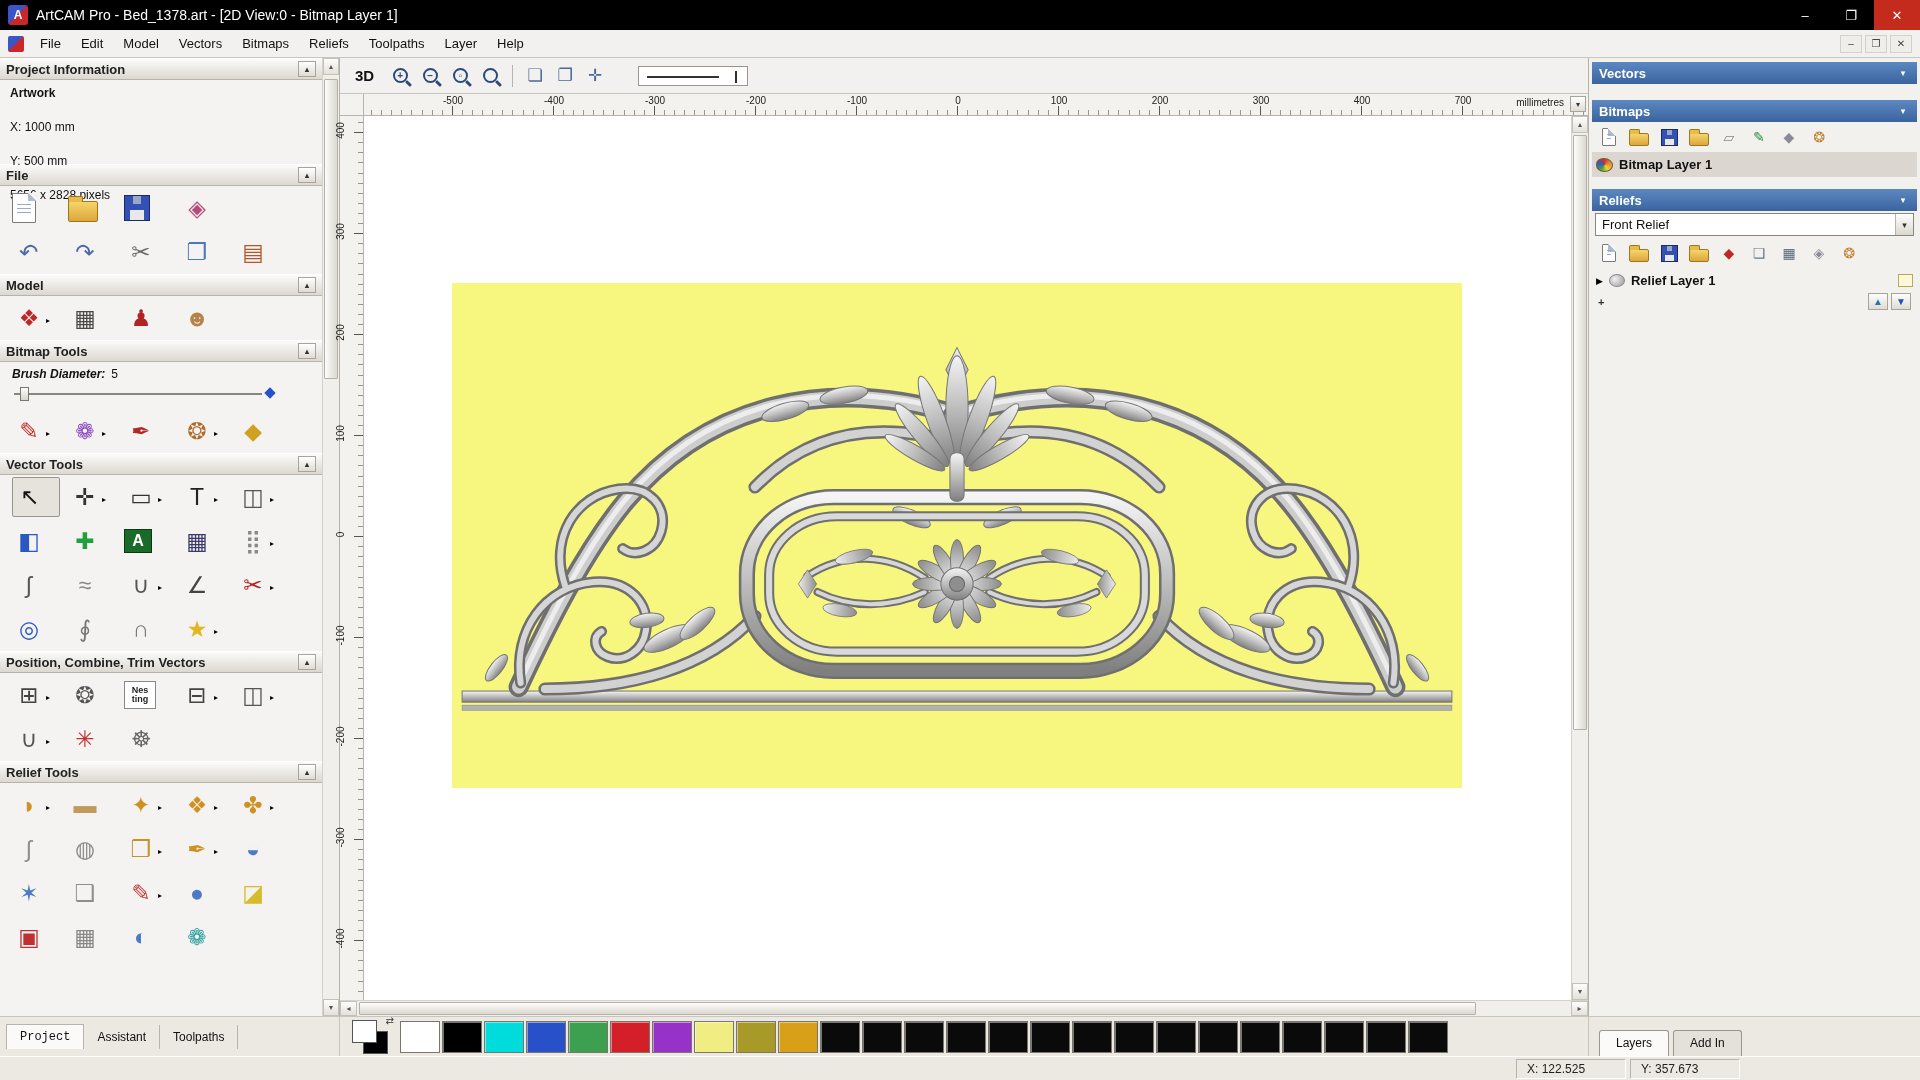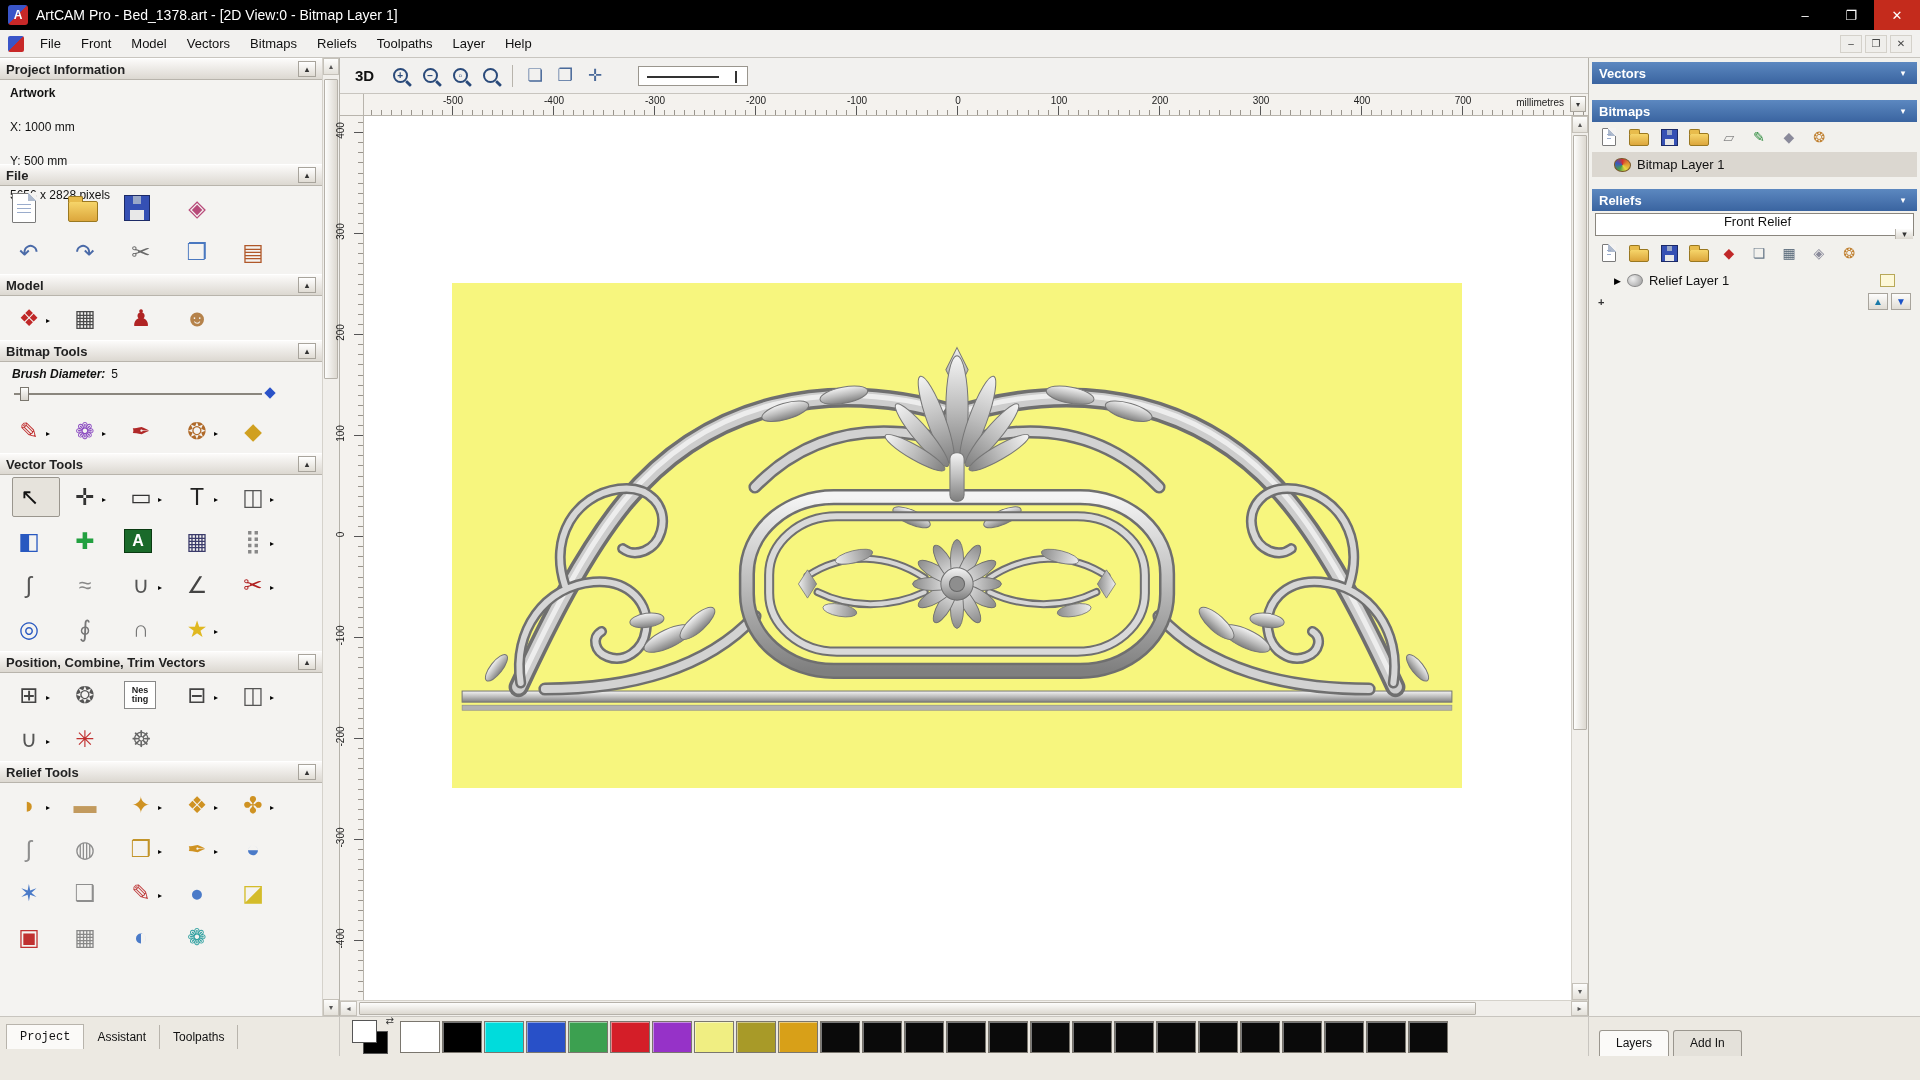"Front" span.menu-item { text: Front -> Edit }
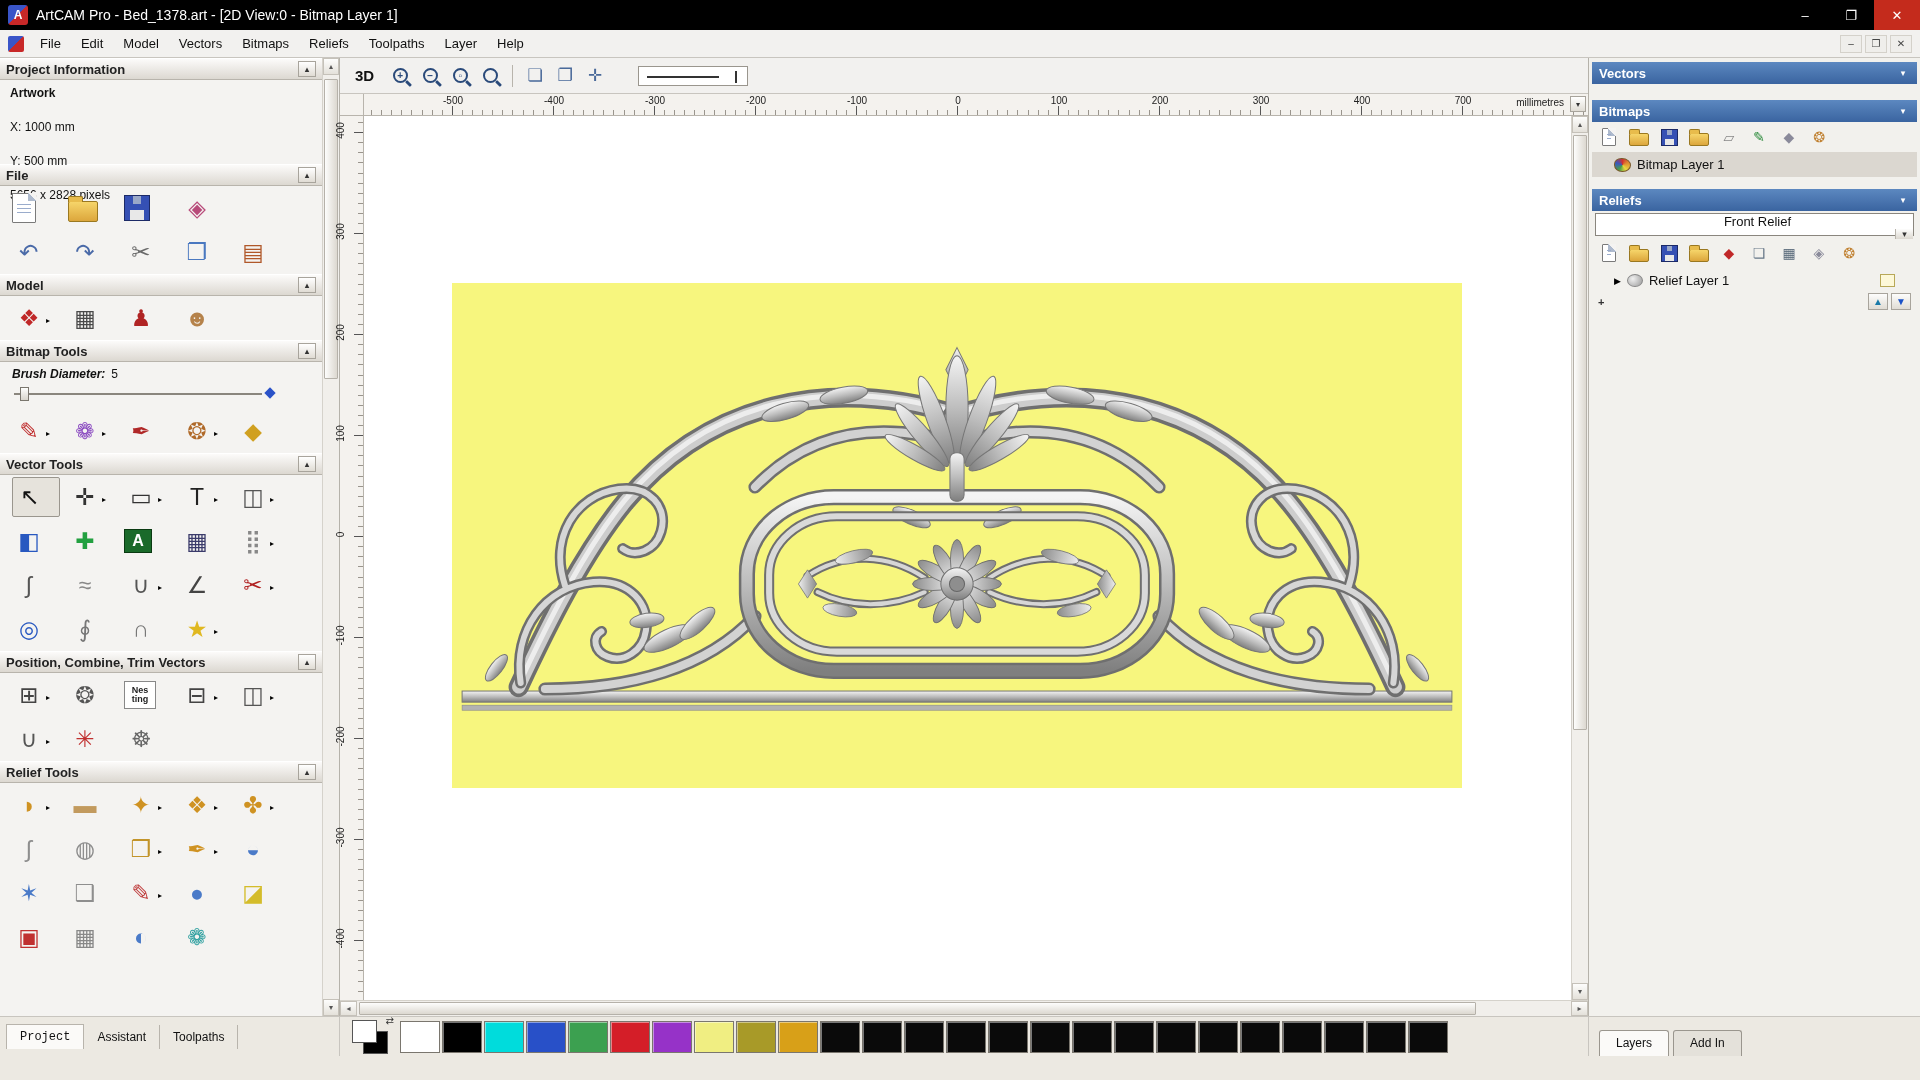"Bitmap Layer 1" .layer-row { font-weight: none -> bold; padding: 0 22px -> 0 4px }
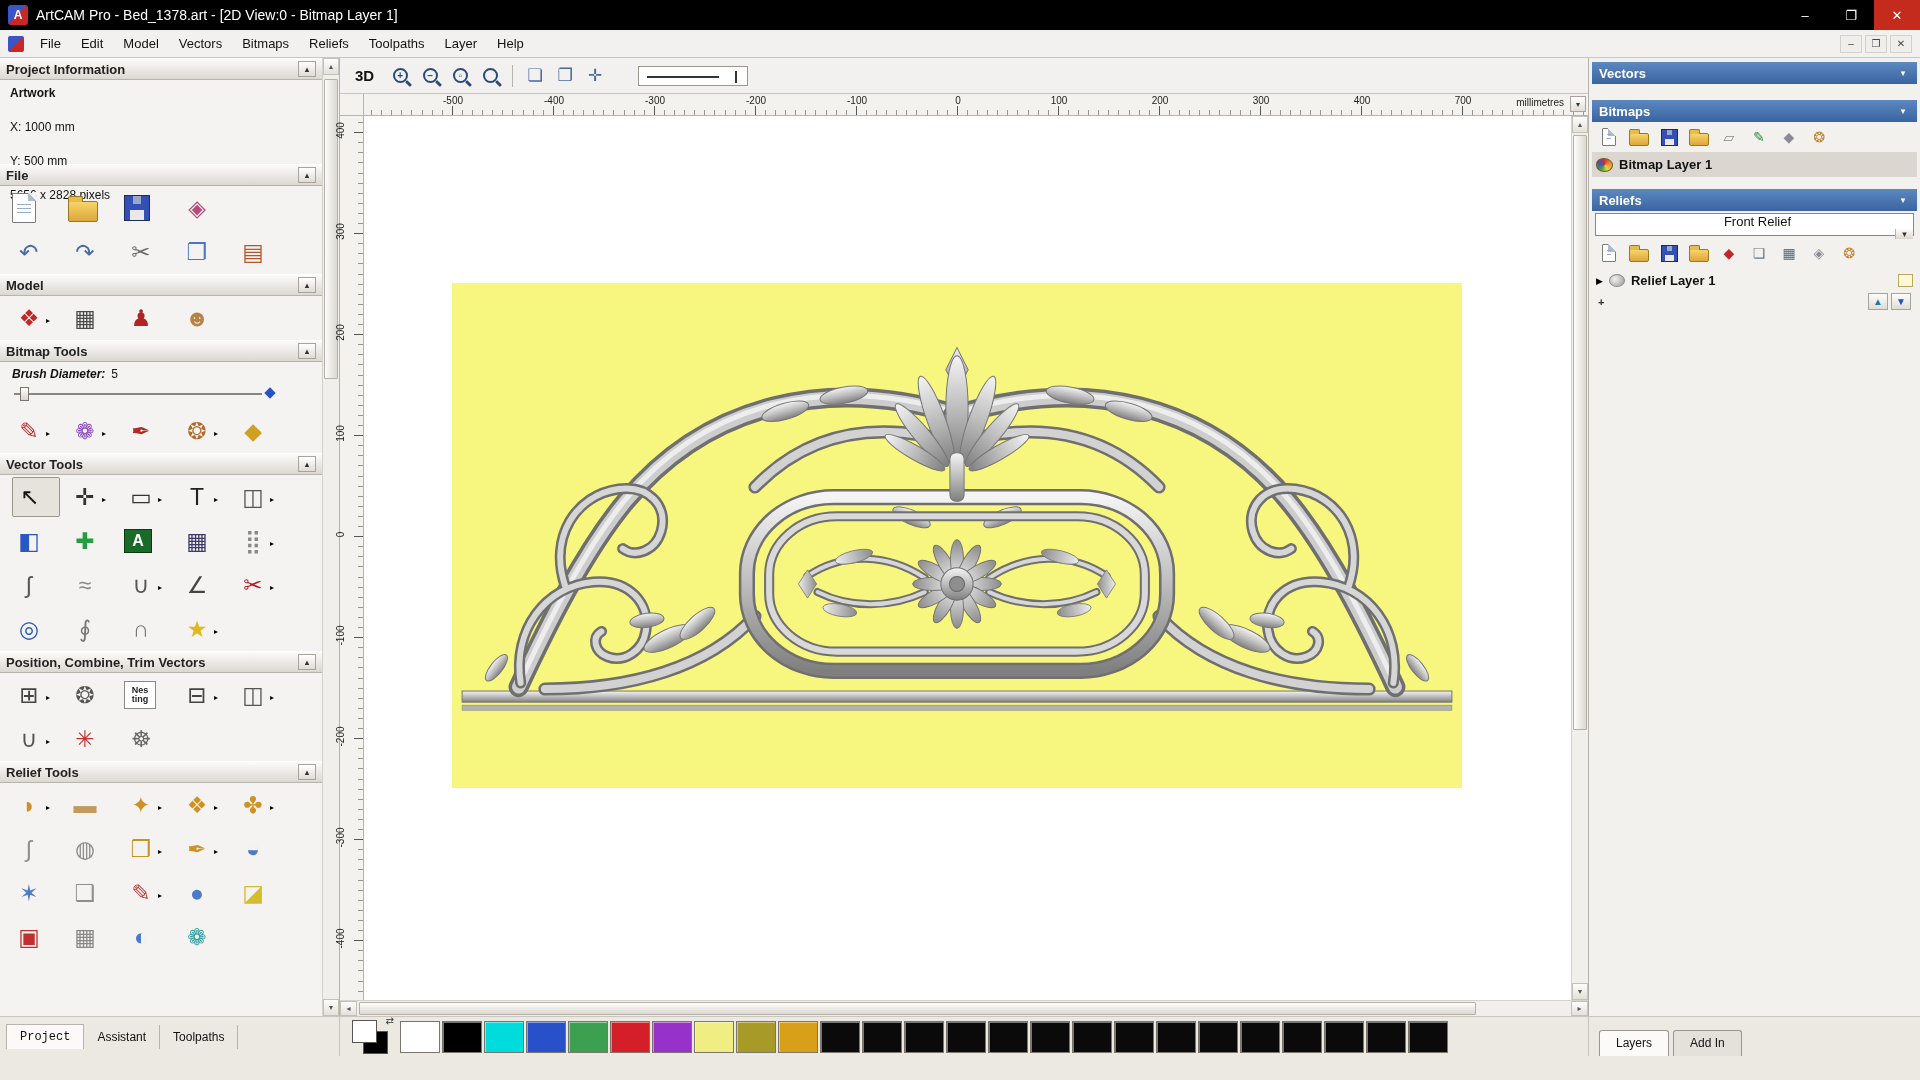"Front Relief" .relief-select { flex-direction: column -> none }
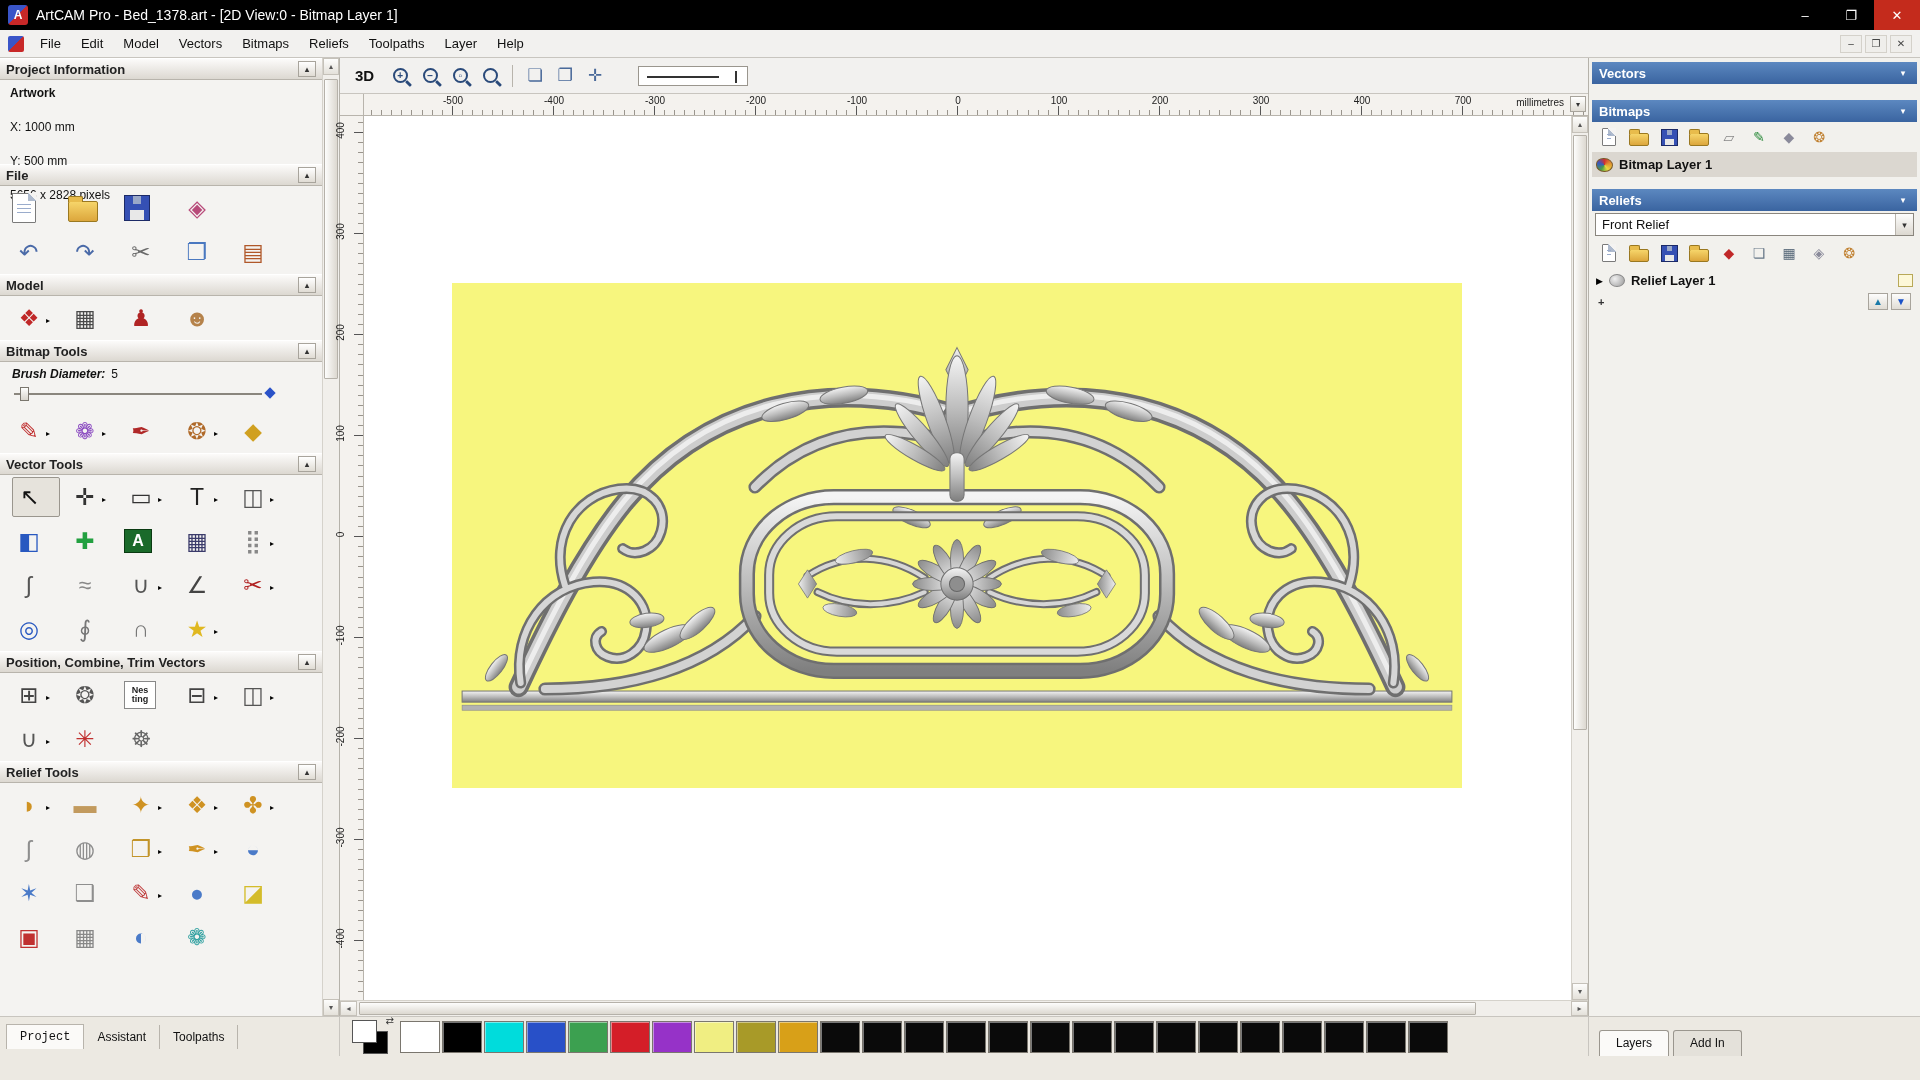"X: 122.525" div.statusbar { html: none -> <div> <div>X: 122.525</div> <div>Y: 357.673</div> </div> }
